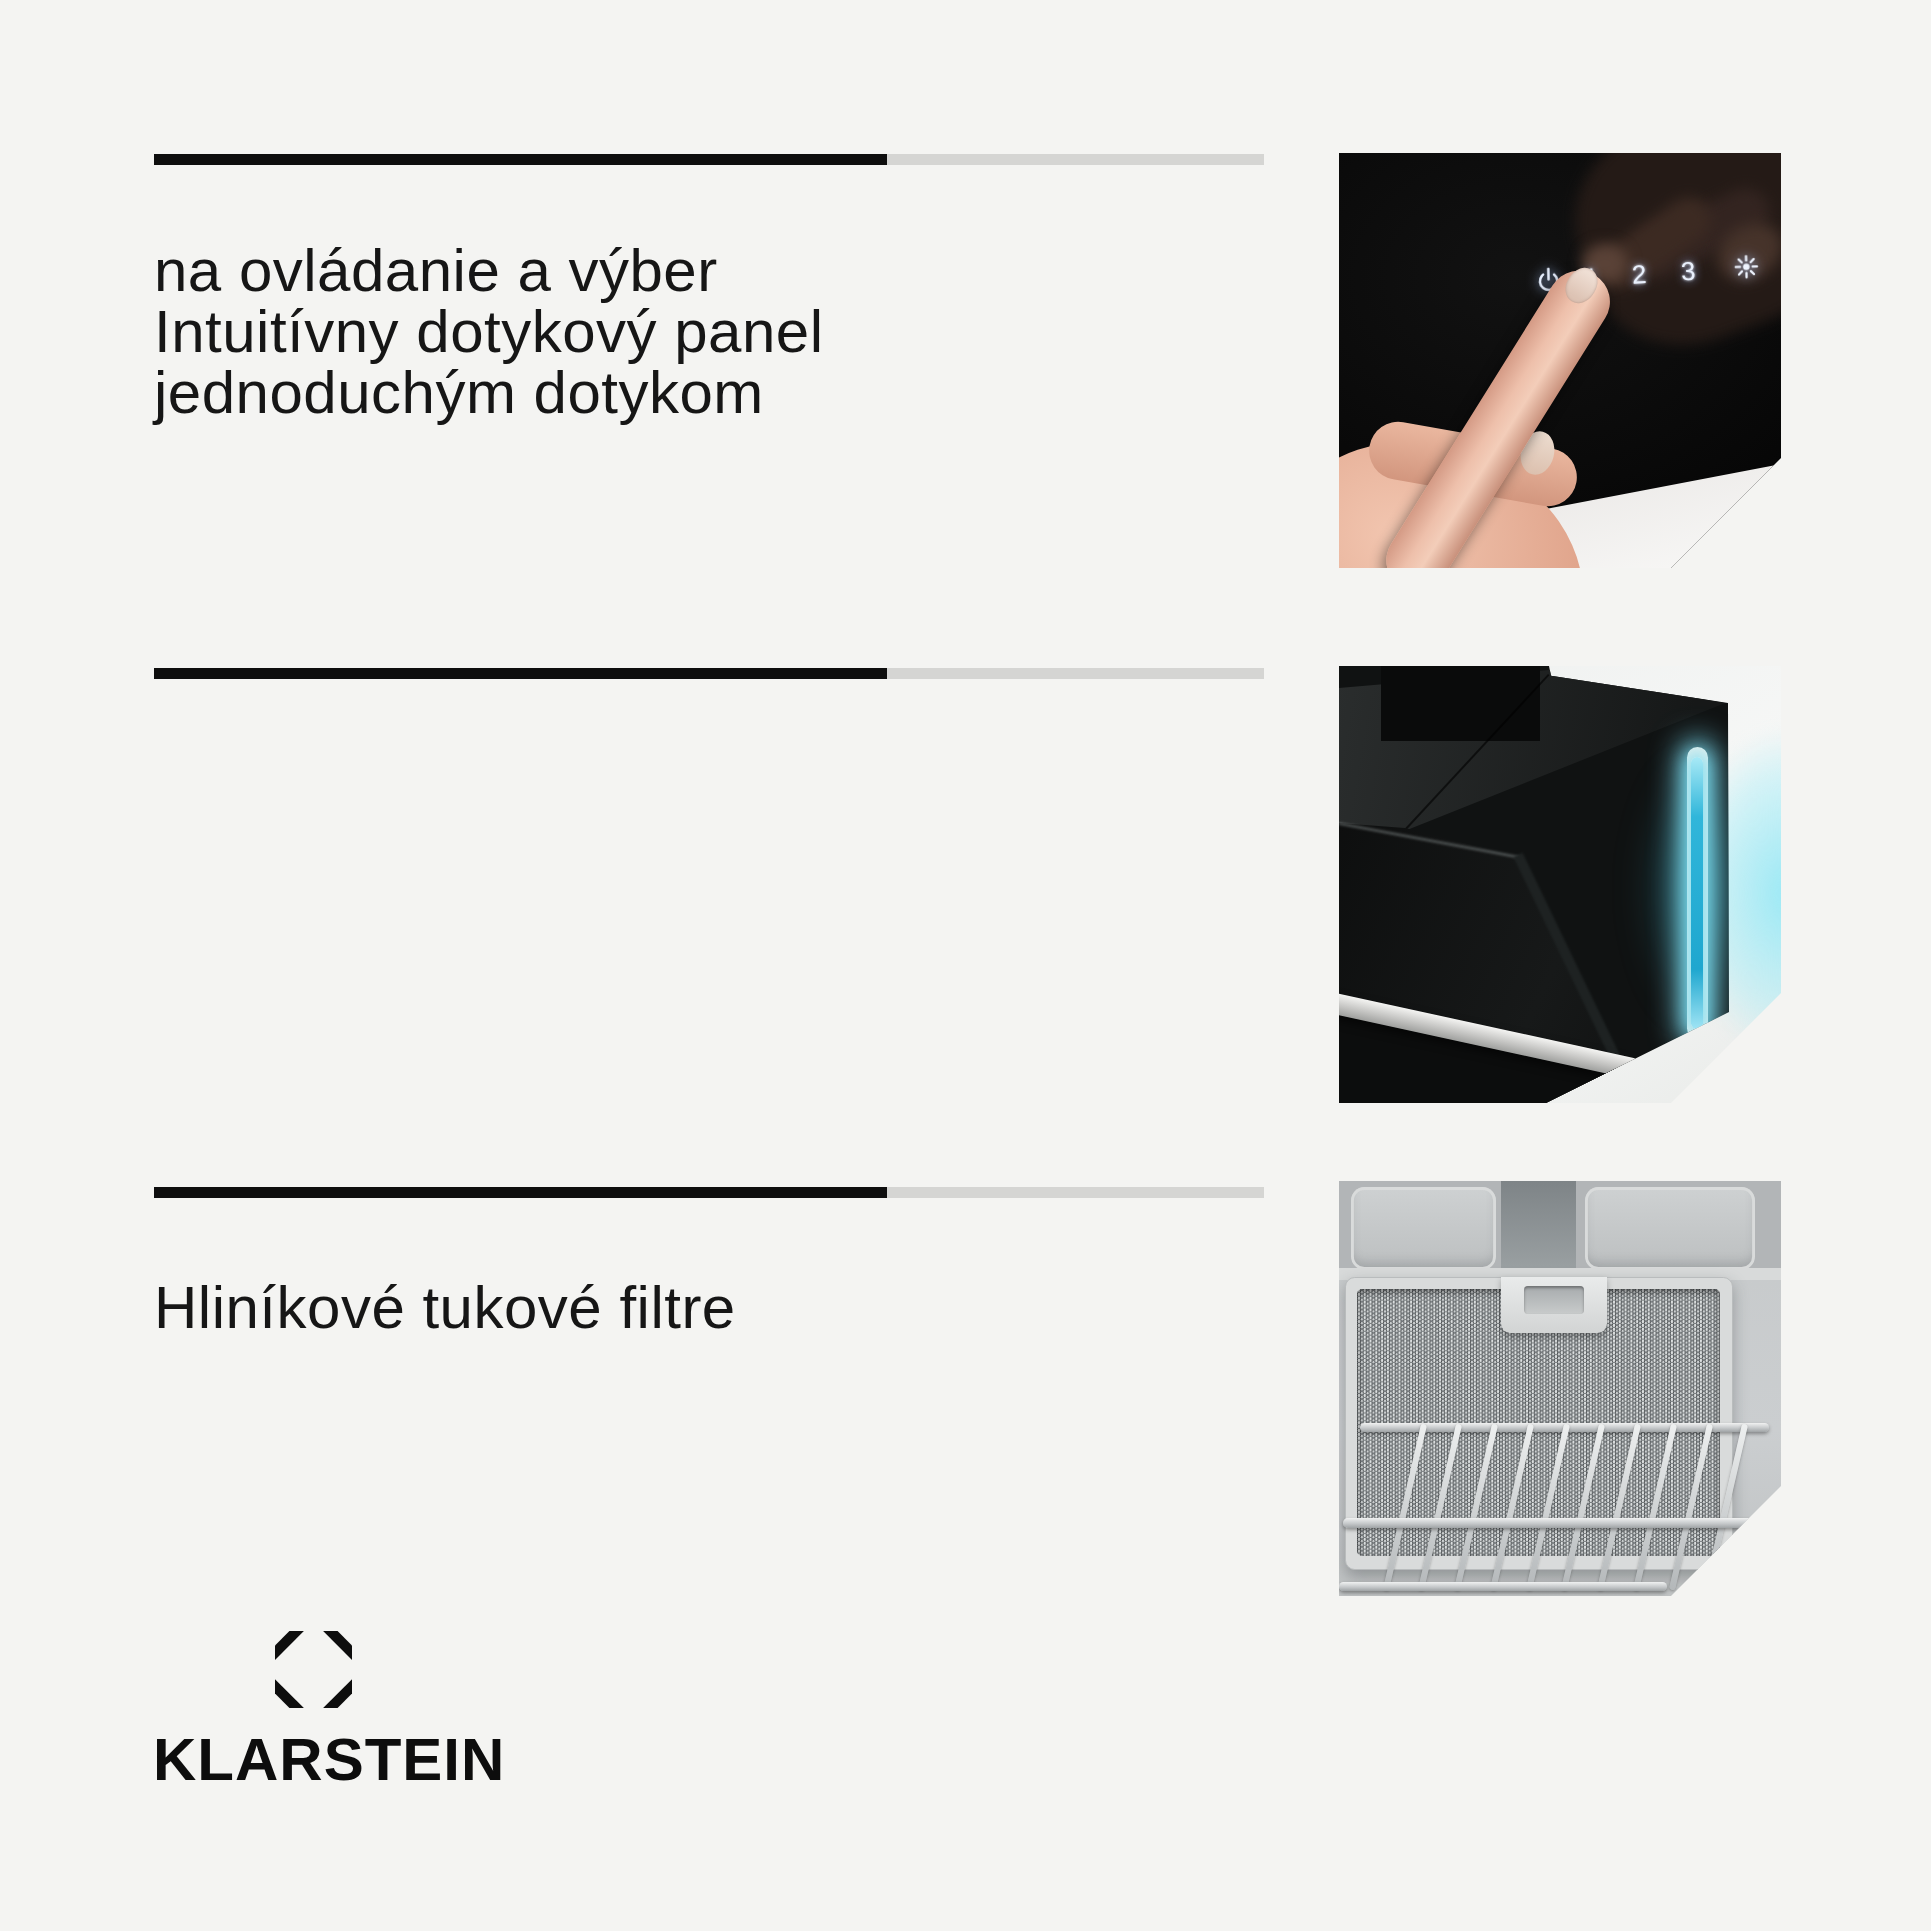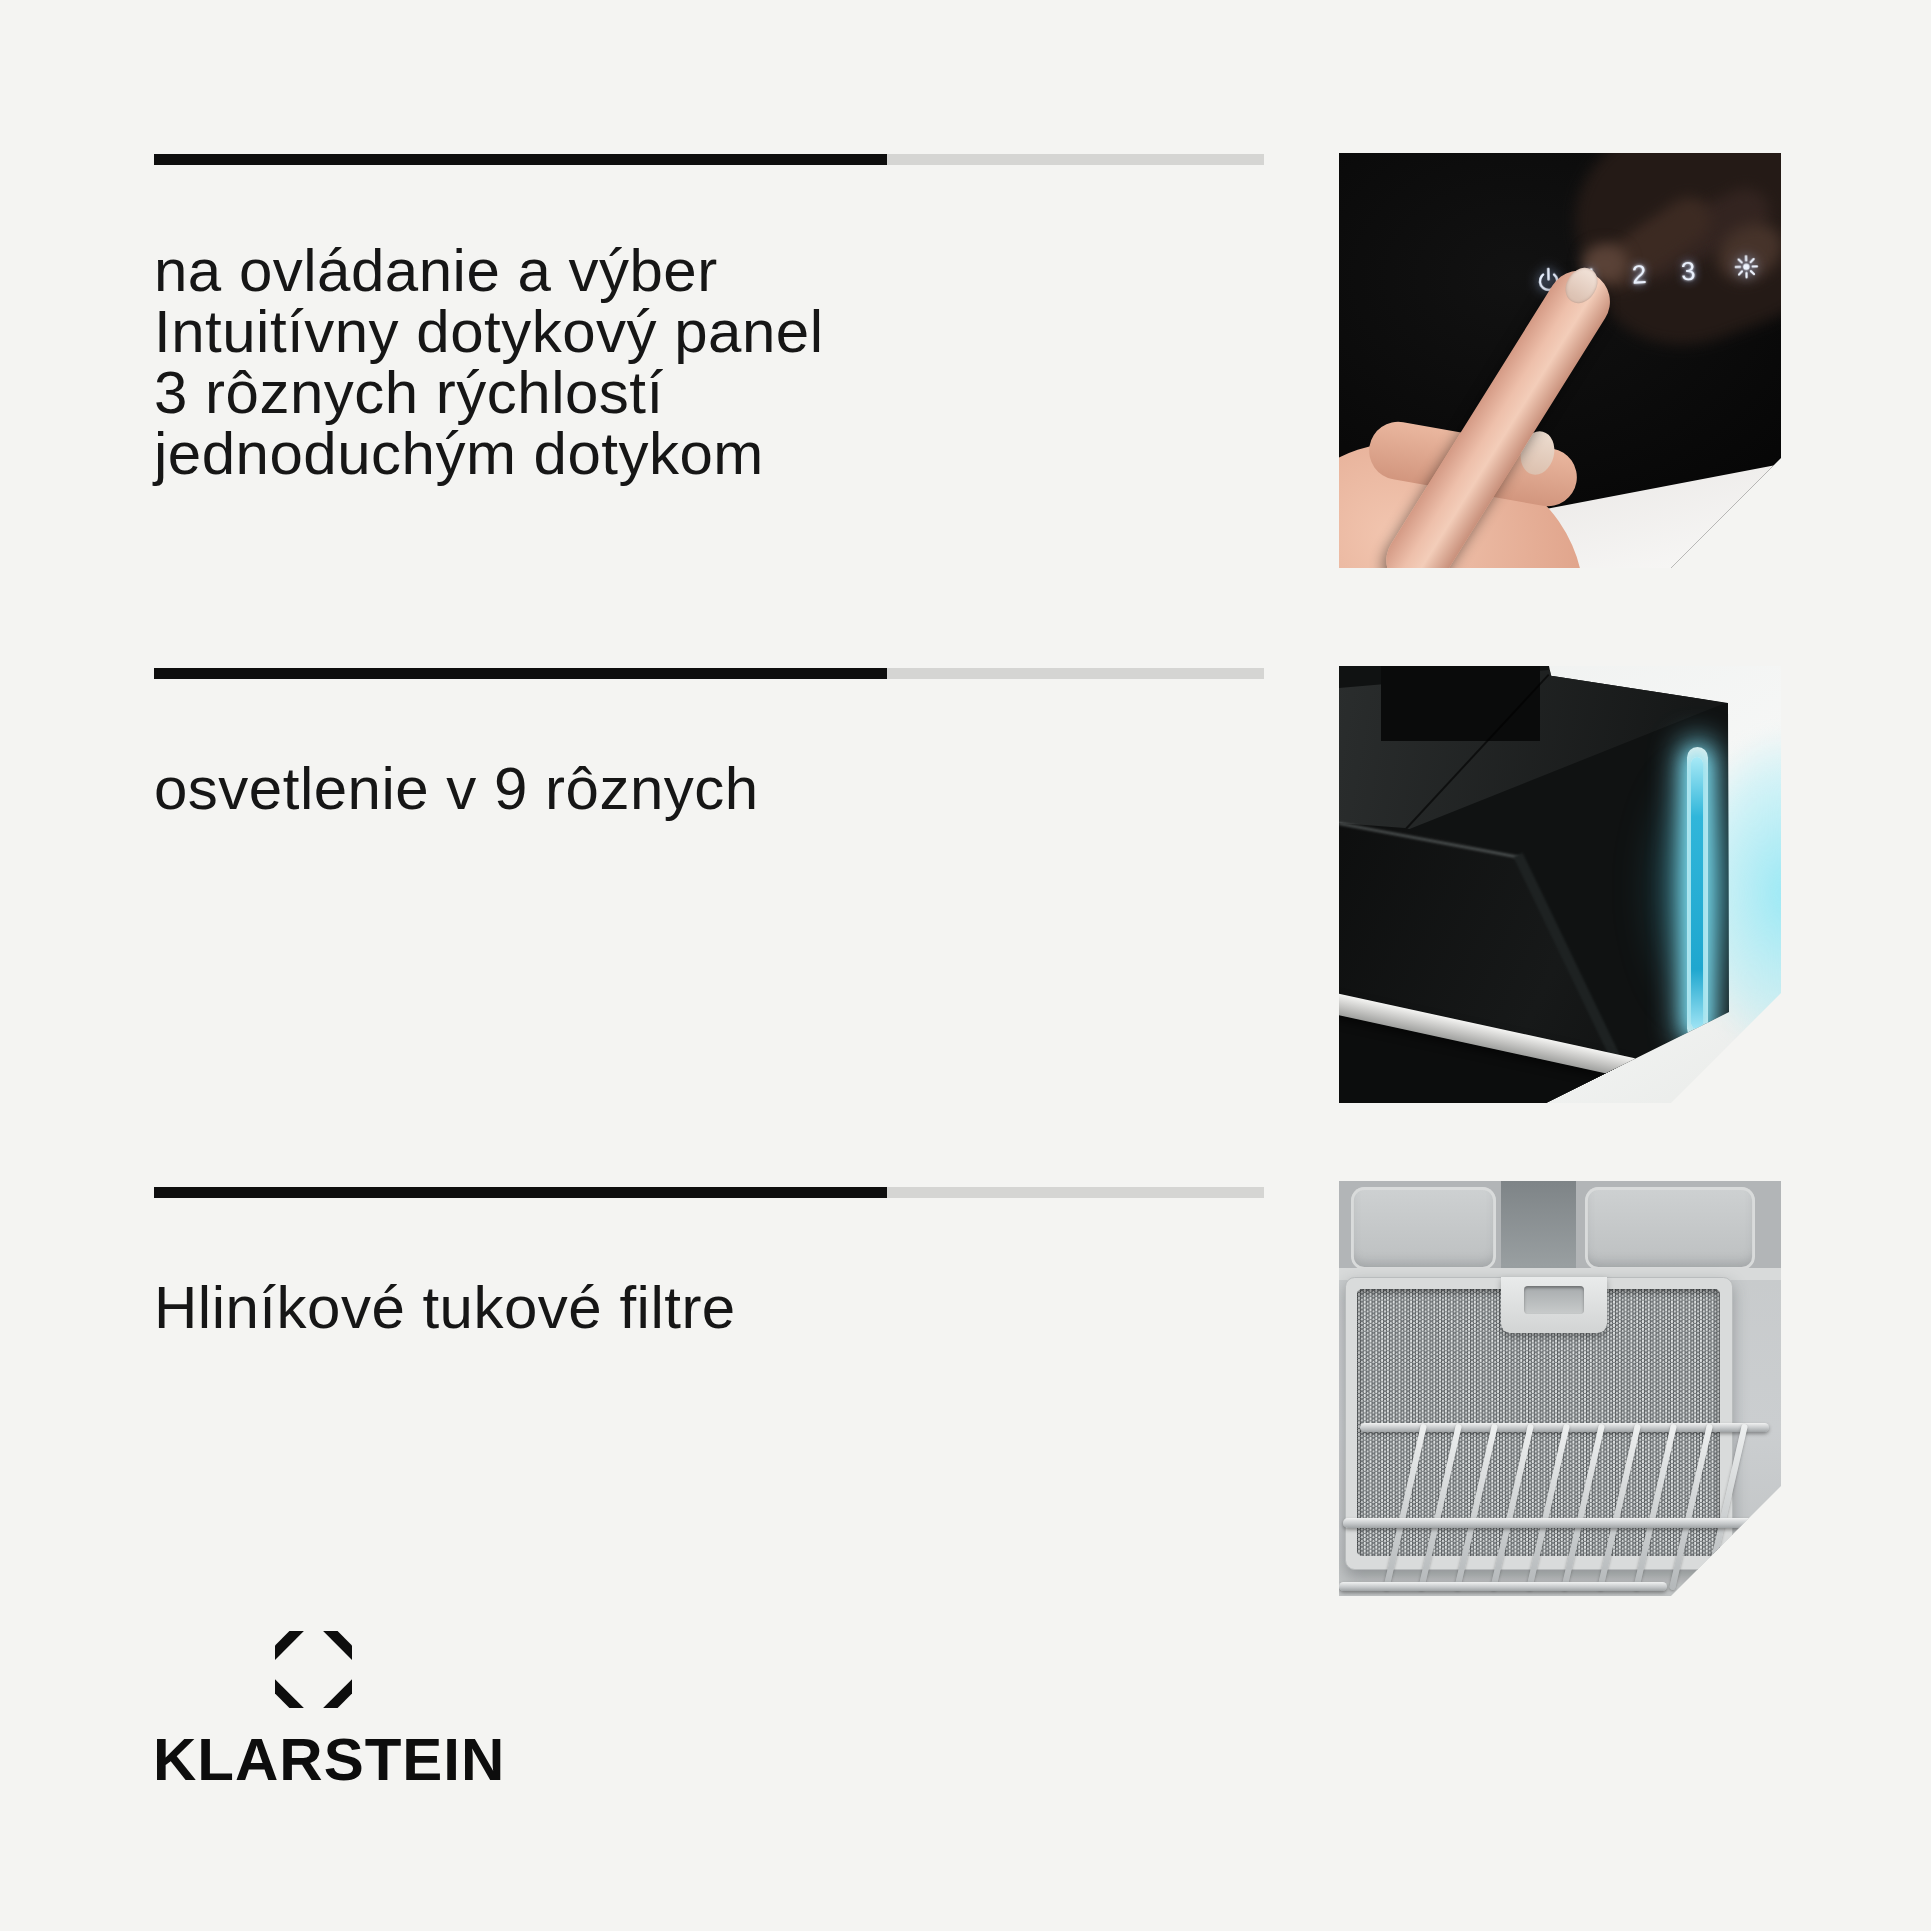"3 rôznych rýchlostí" div { html: <div>3 rôznych rýchlostí</div> -> none }
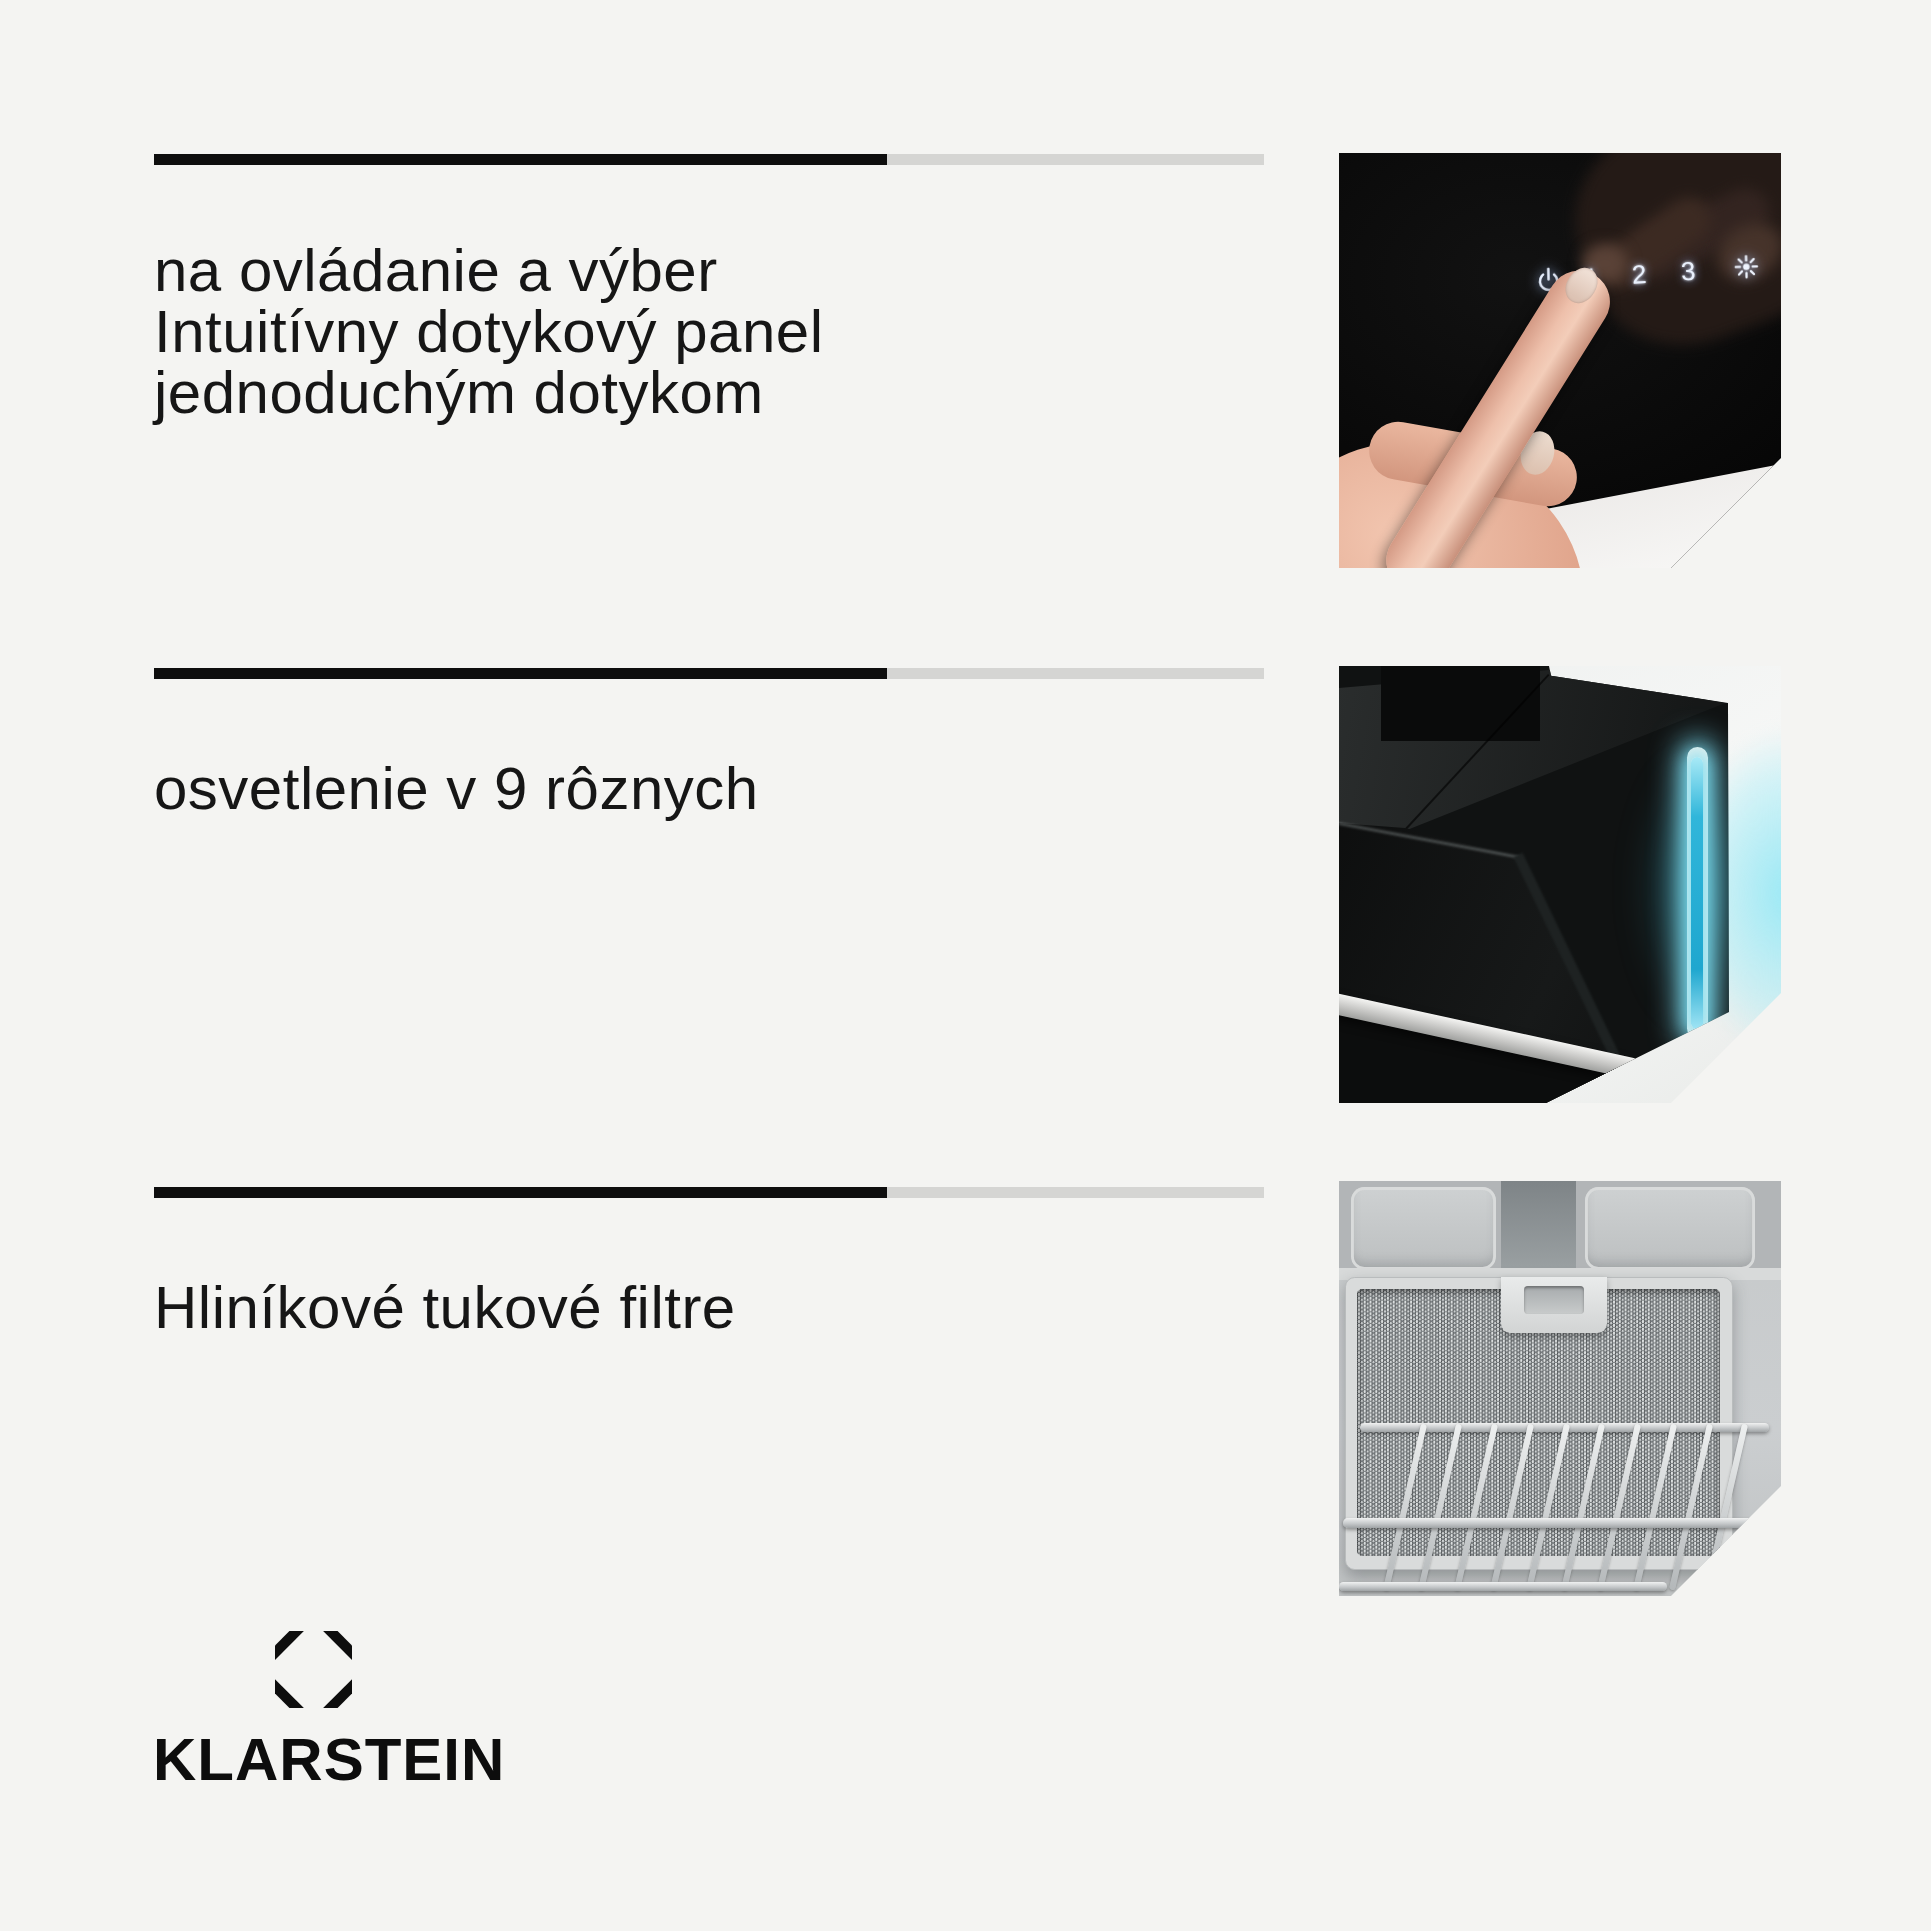"osvetlenie v 9 rôznych" div { html: <div>osvetlenie v 9 rôznych</div> -> none }
